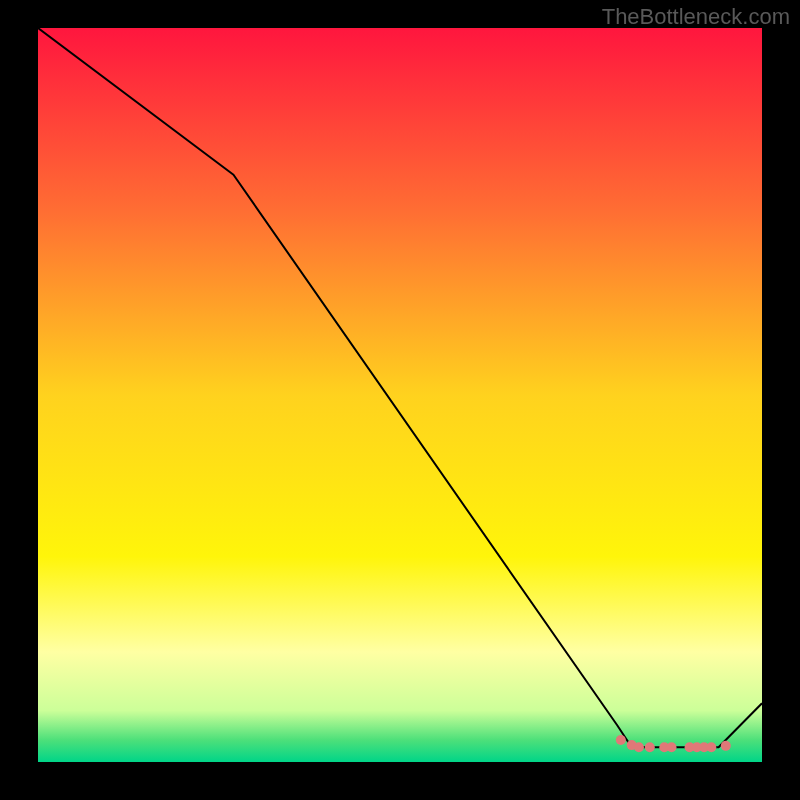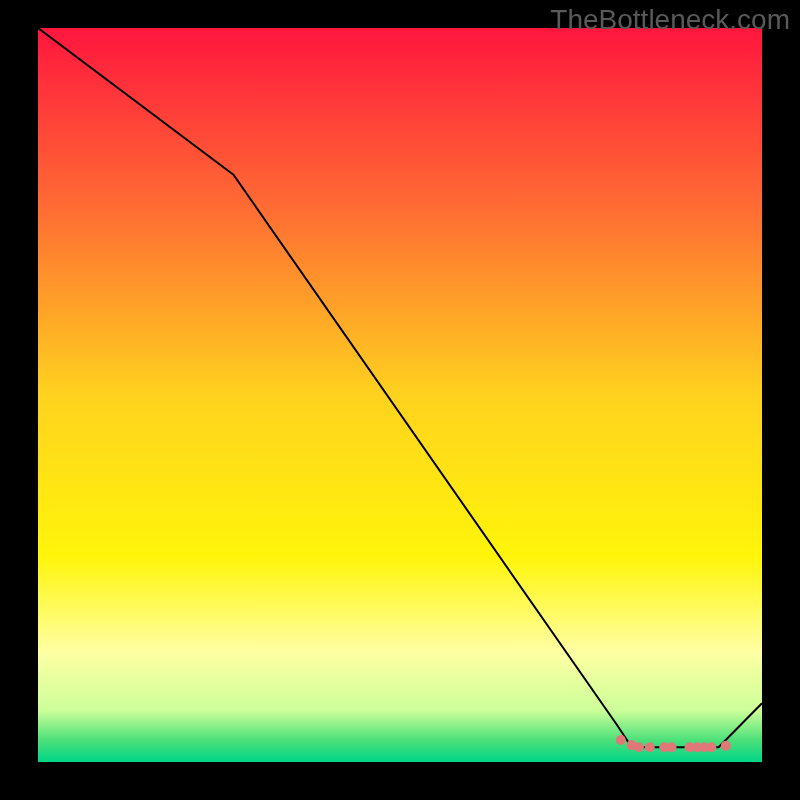"TheBottleneck.com" .watermark { font-size: 28px -> 22px }
